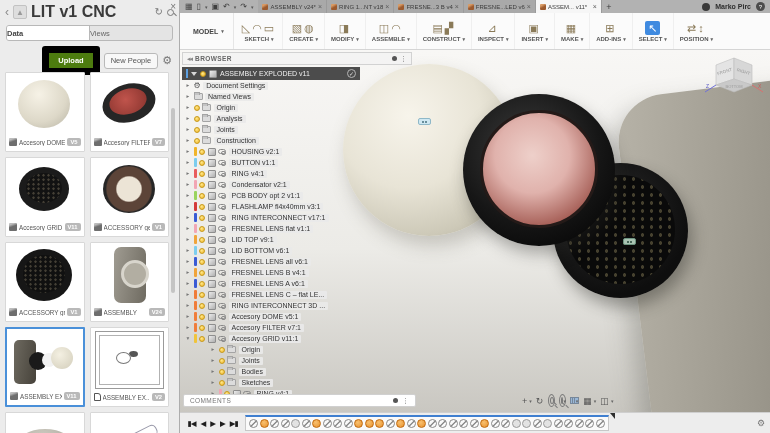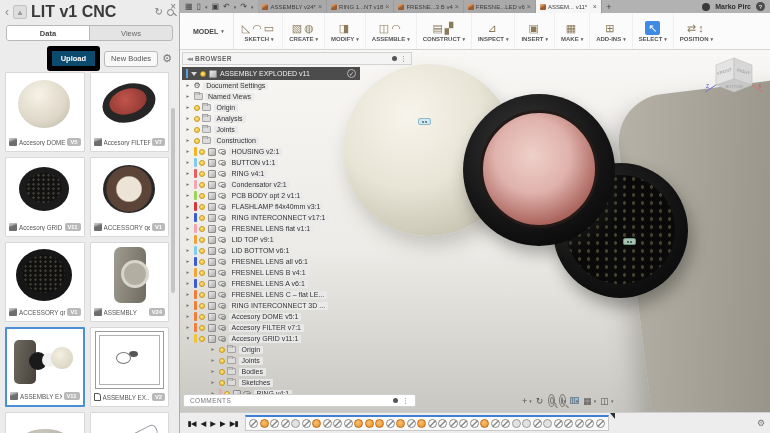"Data" .sb-tab { justify-content: center -> flex-start }
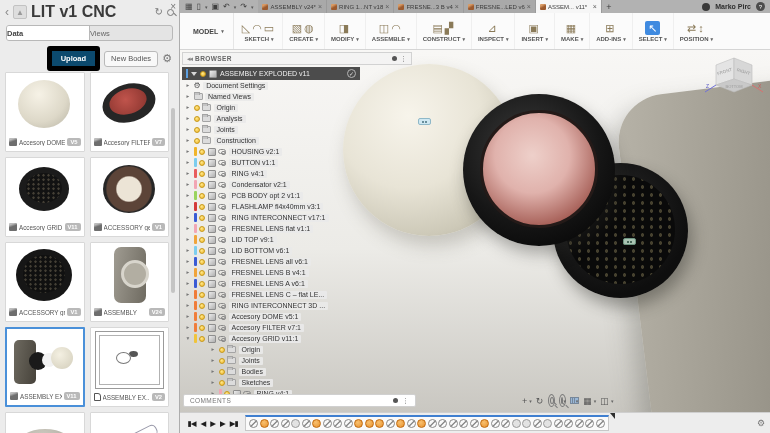"Upload" .btn-upload { background: #0c4a6e -> #4d7c0f; border: 5px solid #000000 -> 7px solid #000000 }
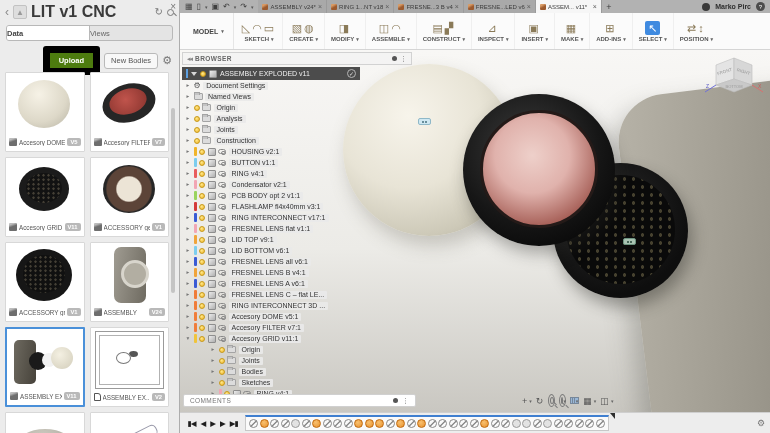"New Bodies" span.btn-newfolder { text: Bodies -> People }
